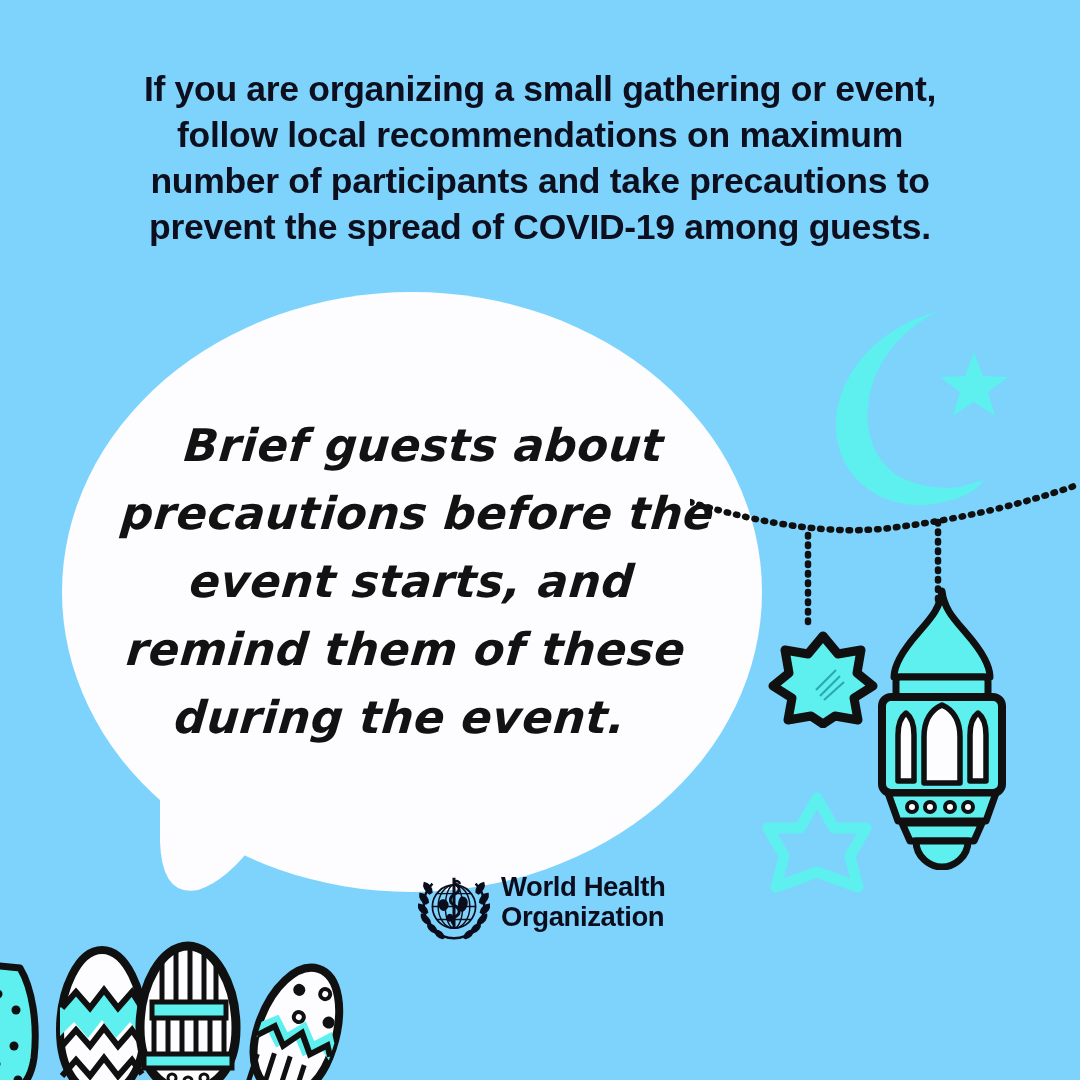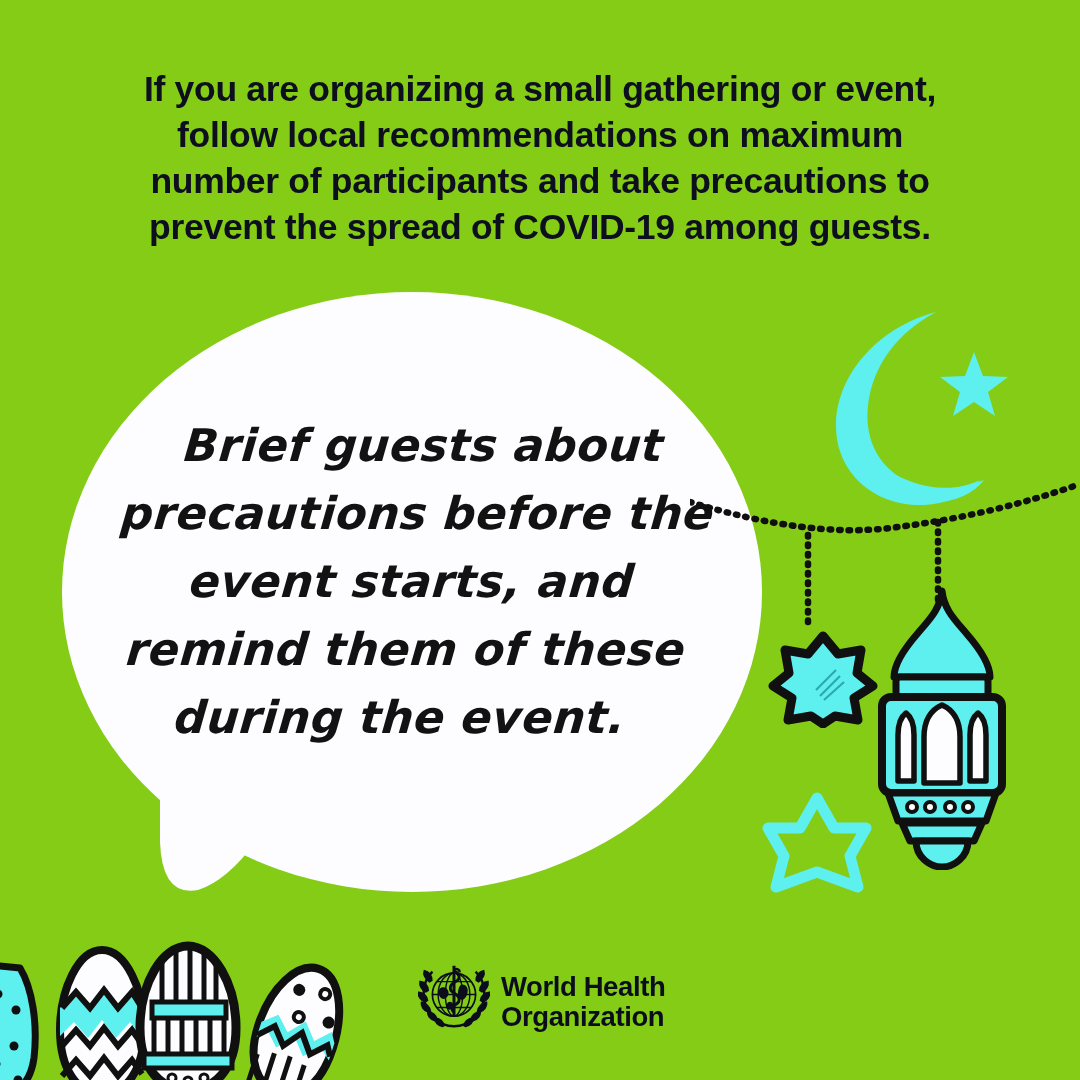"If you are organizing a" #poster { background: #84cc16 -> #7dd3fc }
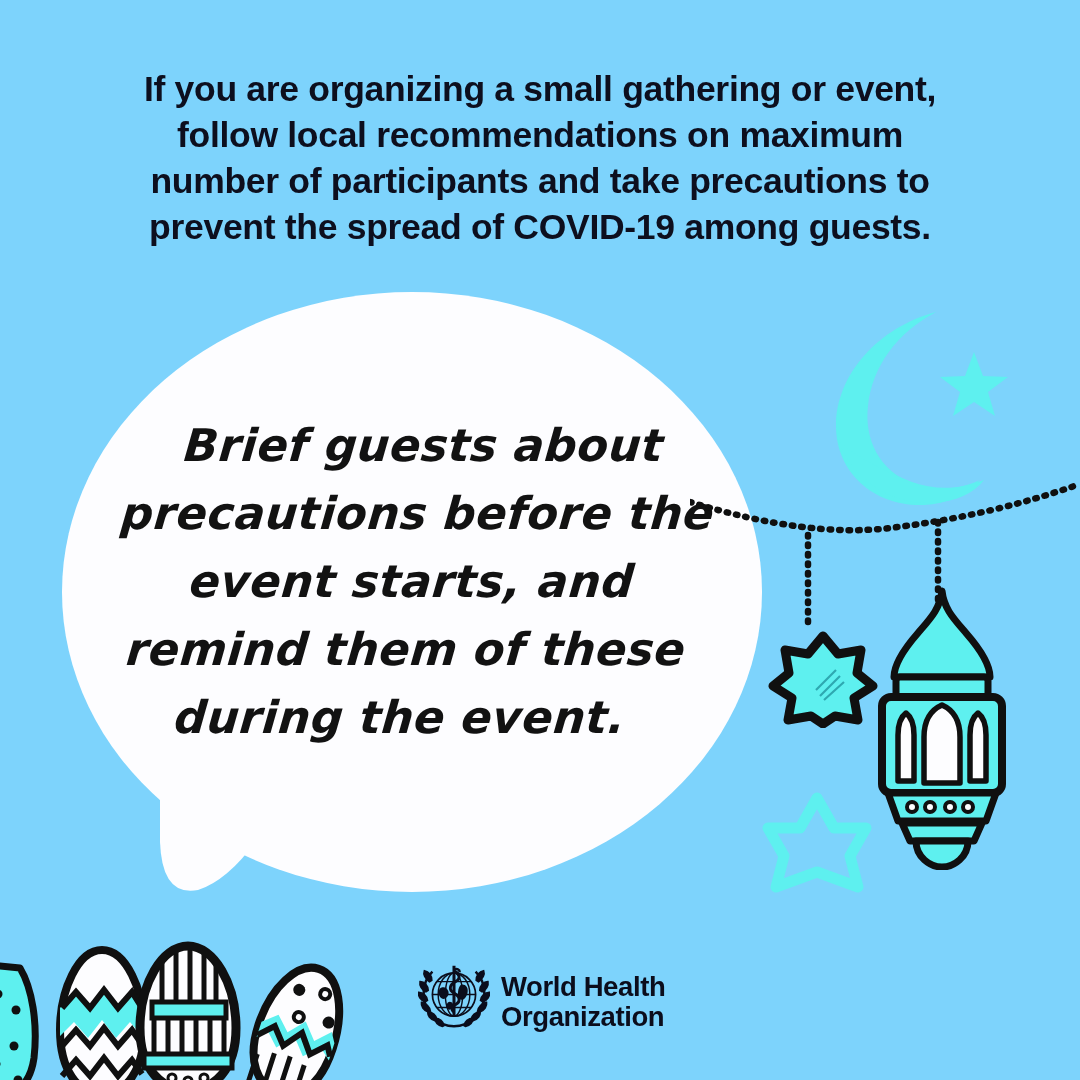"World Health" #who { align-items: flex-end -> flex-start; top: 960px -> 872px }
